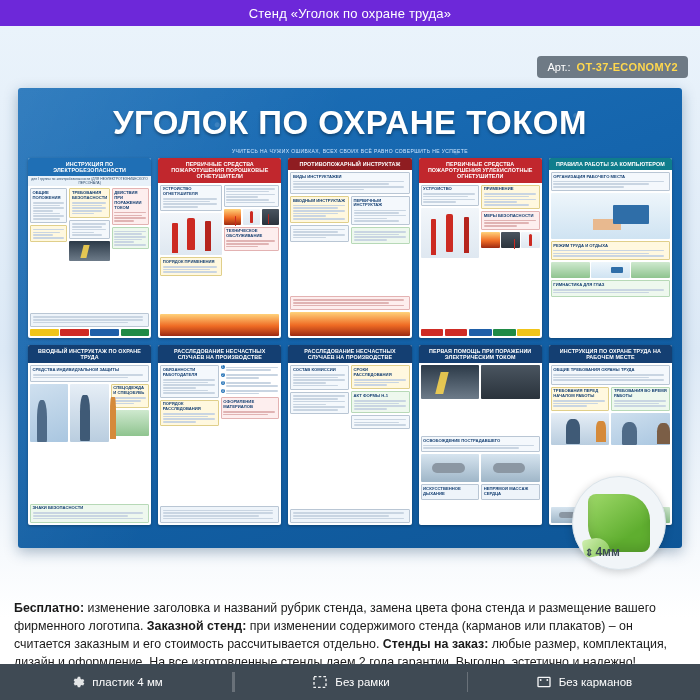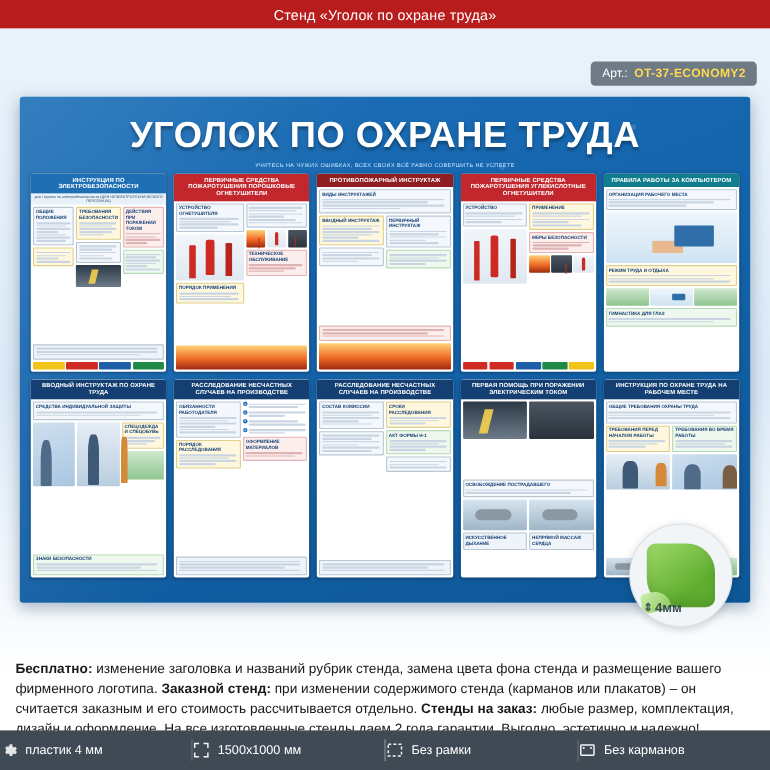"Стенд «Уголок по охране труда»" .topbar { background: #b91c1c -> #6d28d9 }
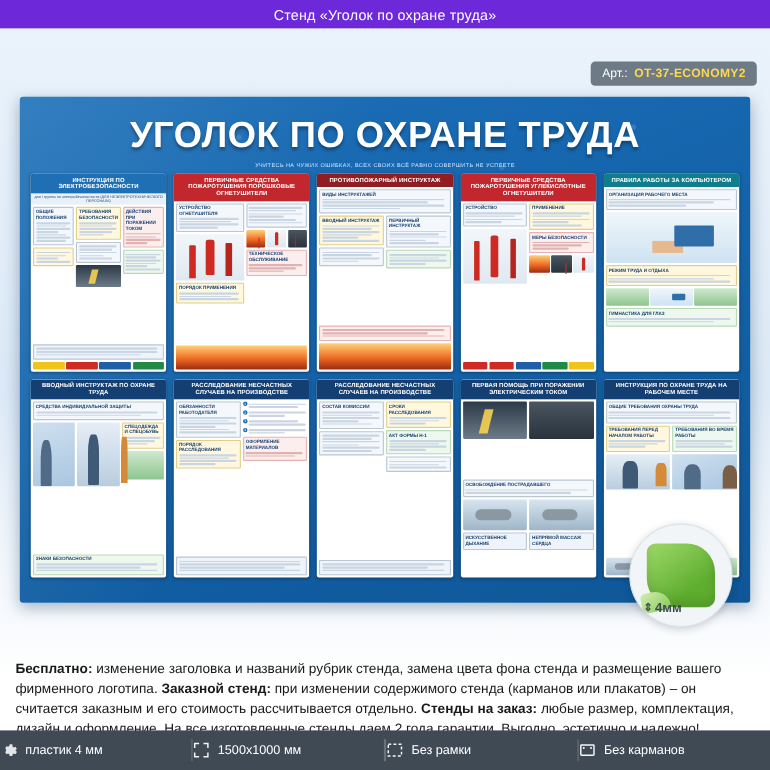"УГОЛОК ПО ОХРАНЕ ТРУДА" div.board-title { text: ТРУДА -> ТОКОМ }
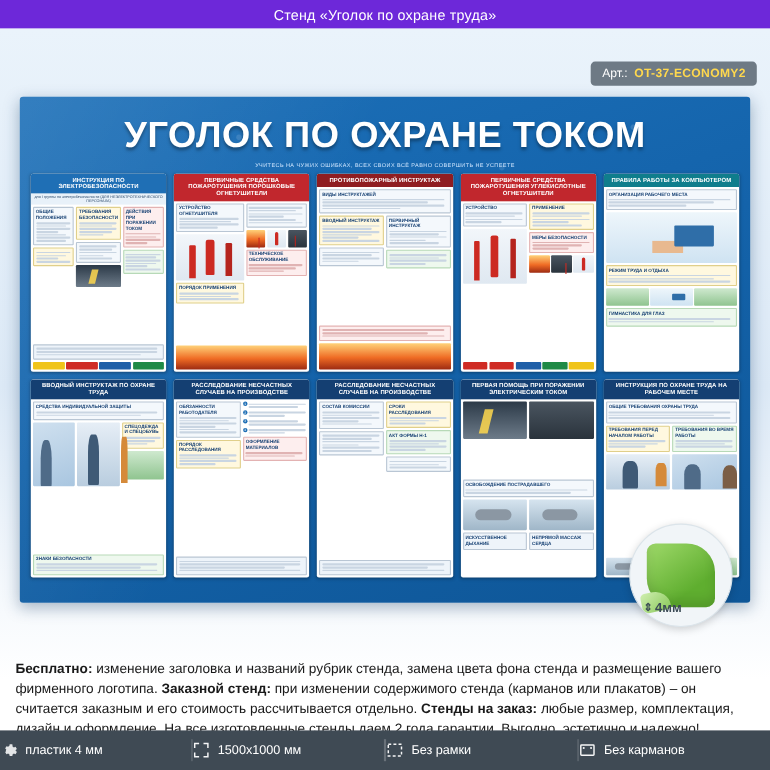"пластик 4 мм" .fitem { justify-content: none -> center }
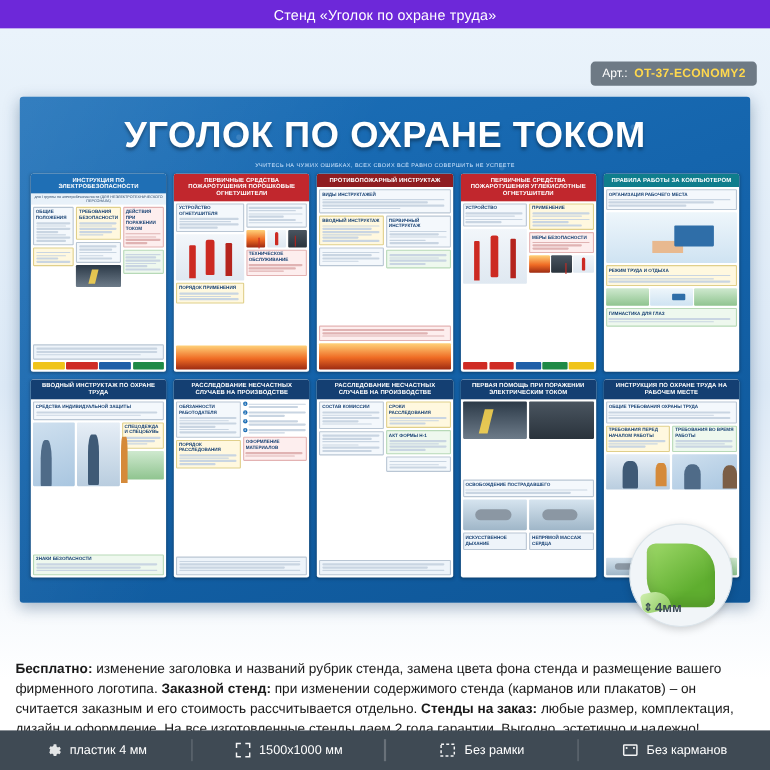"1500x1000 мм" div.fitem { html: <div> <span> <svg> <path></path> </svg> </span> <span>1500x1000 мм</span> </div> -> none }
